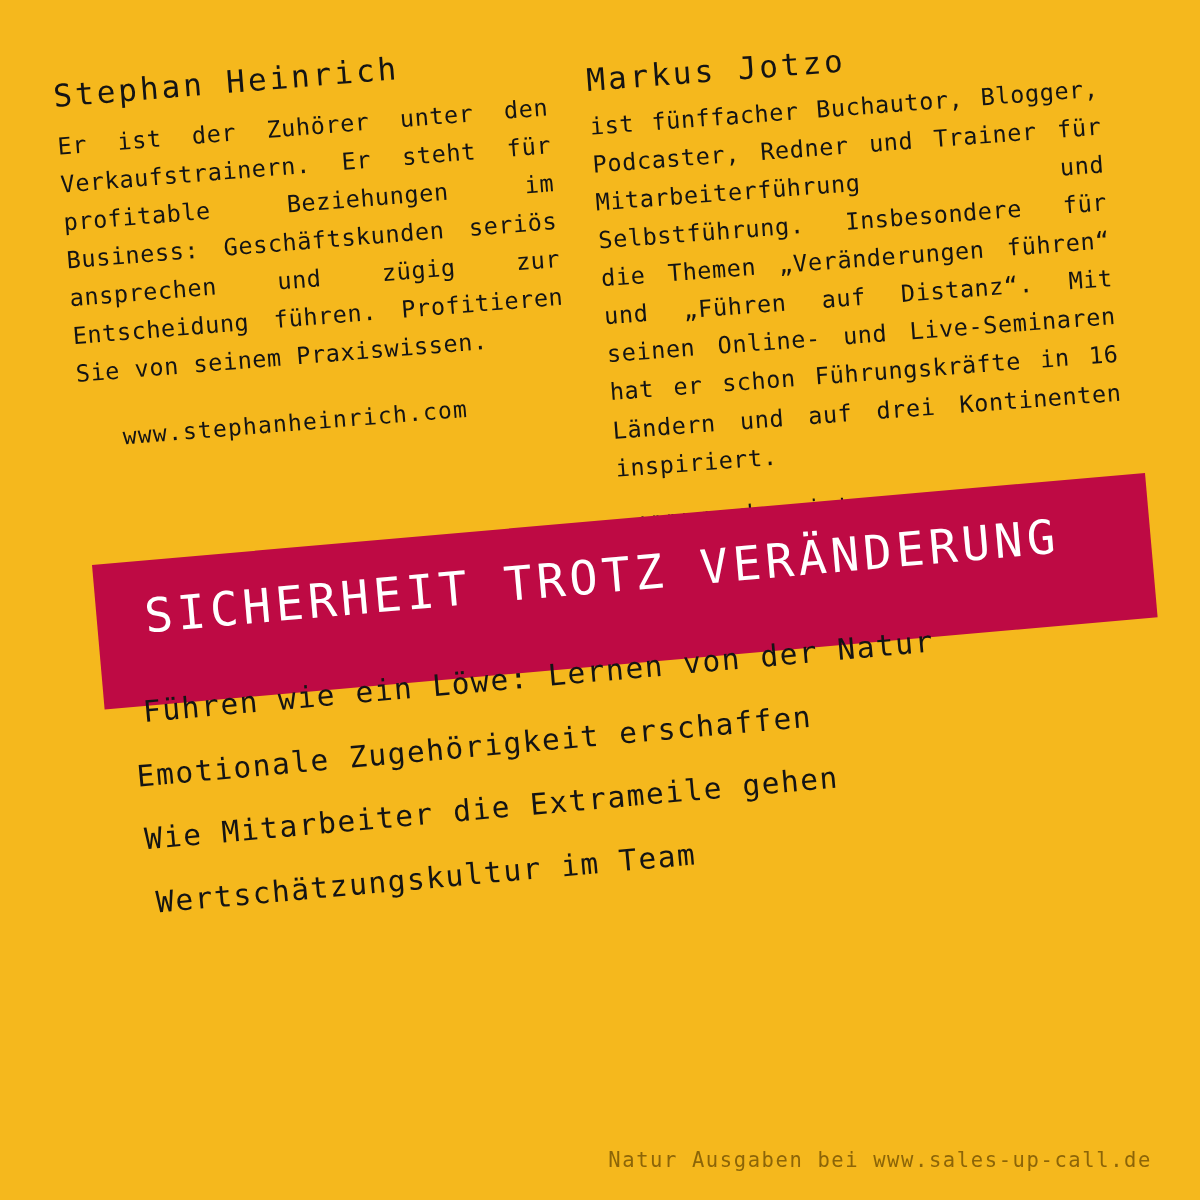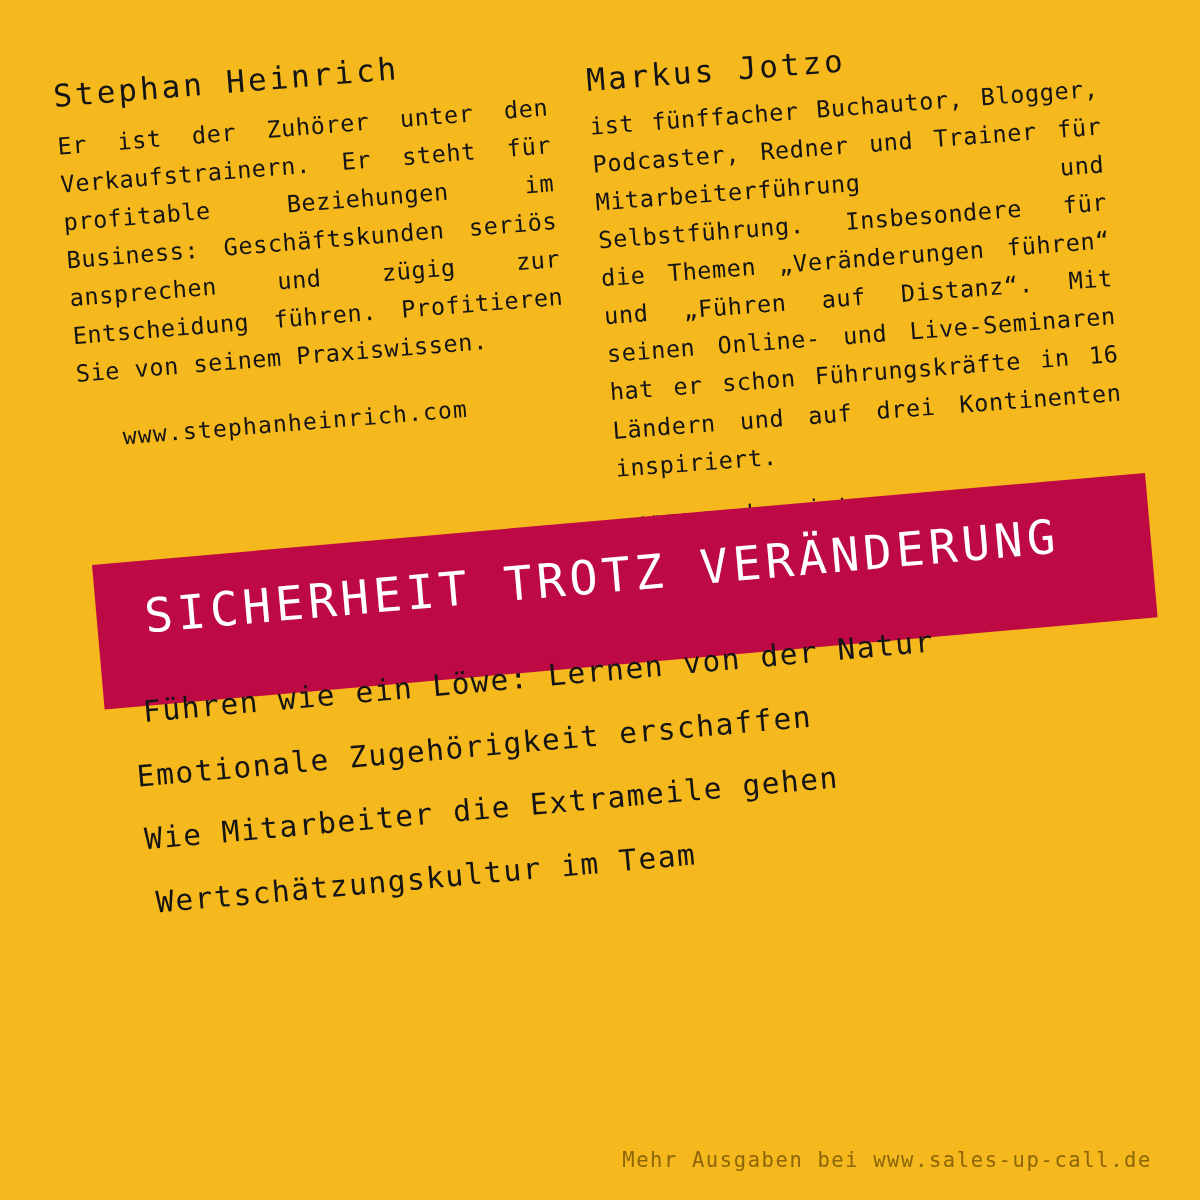"Mehr Ausgaben bei www.sales-up-call.de" div { text: Mehr -> Natur }
